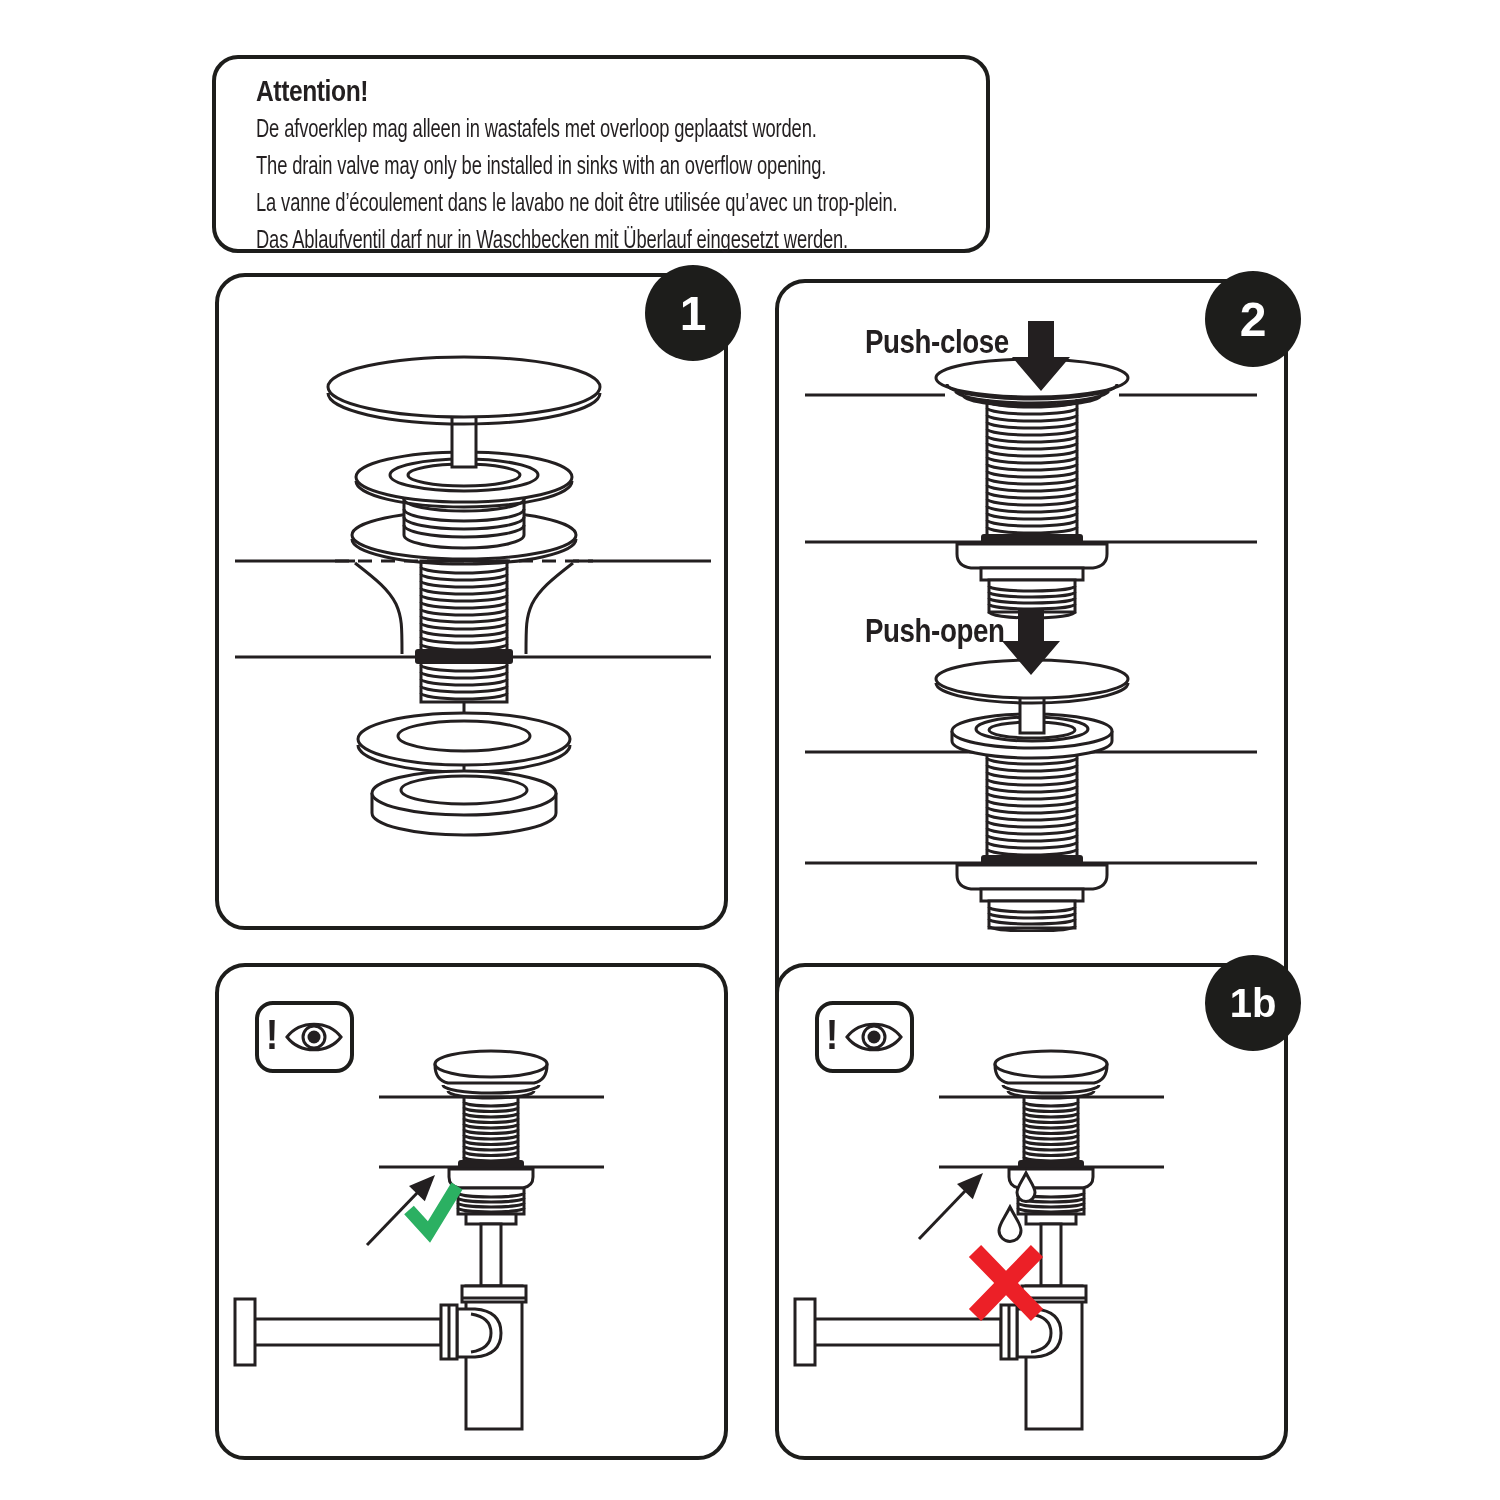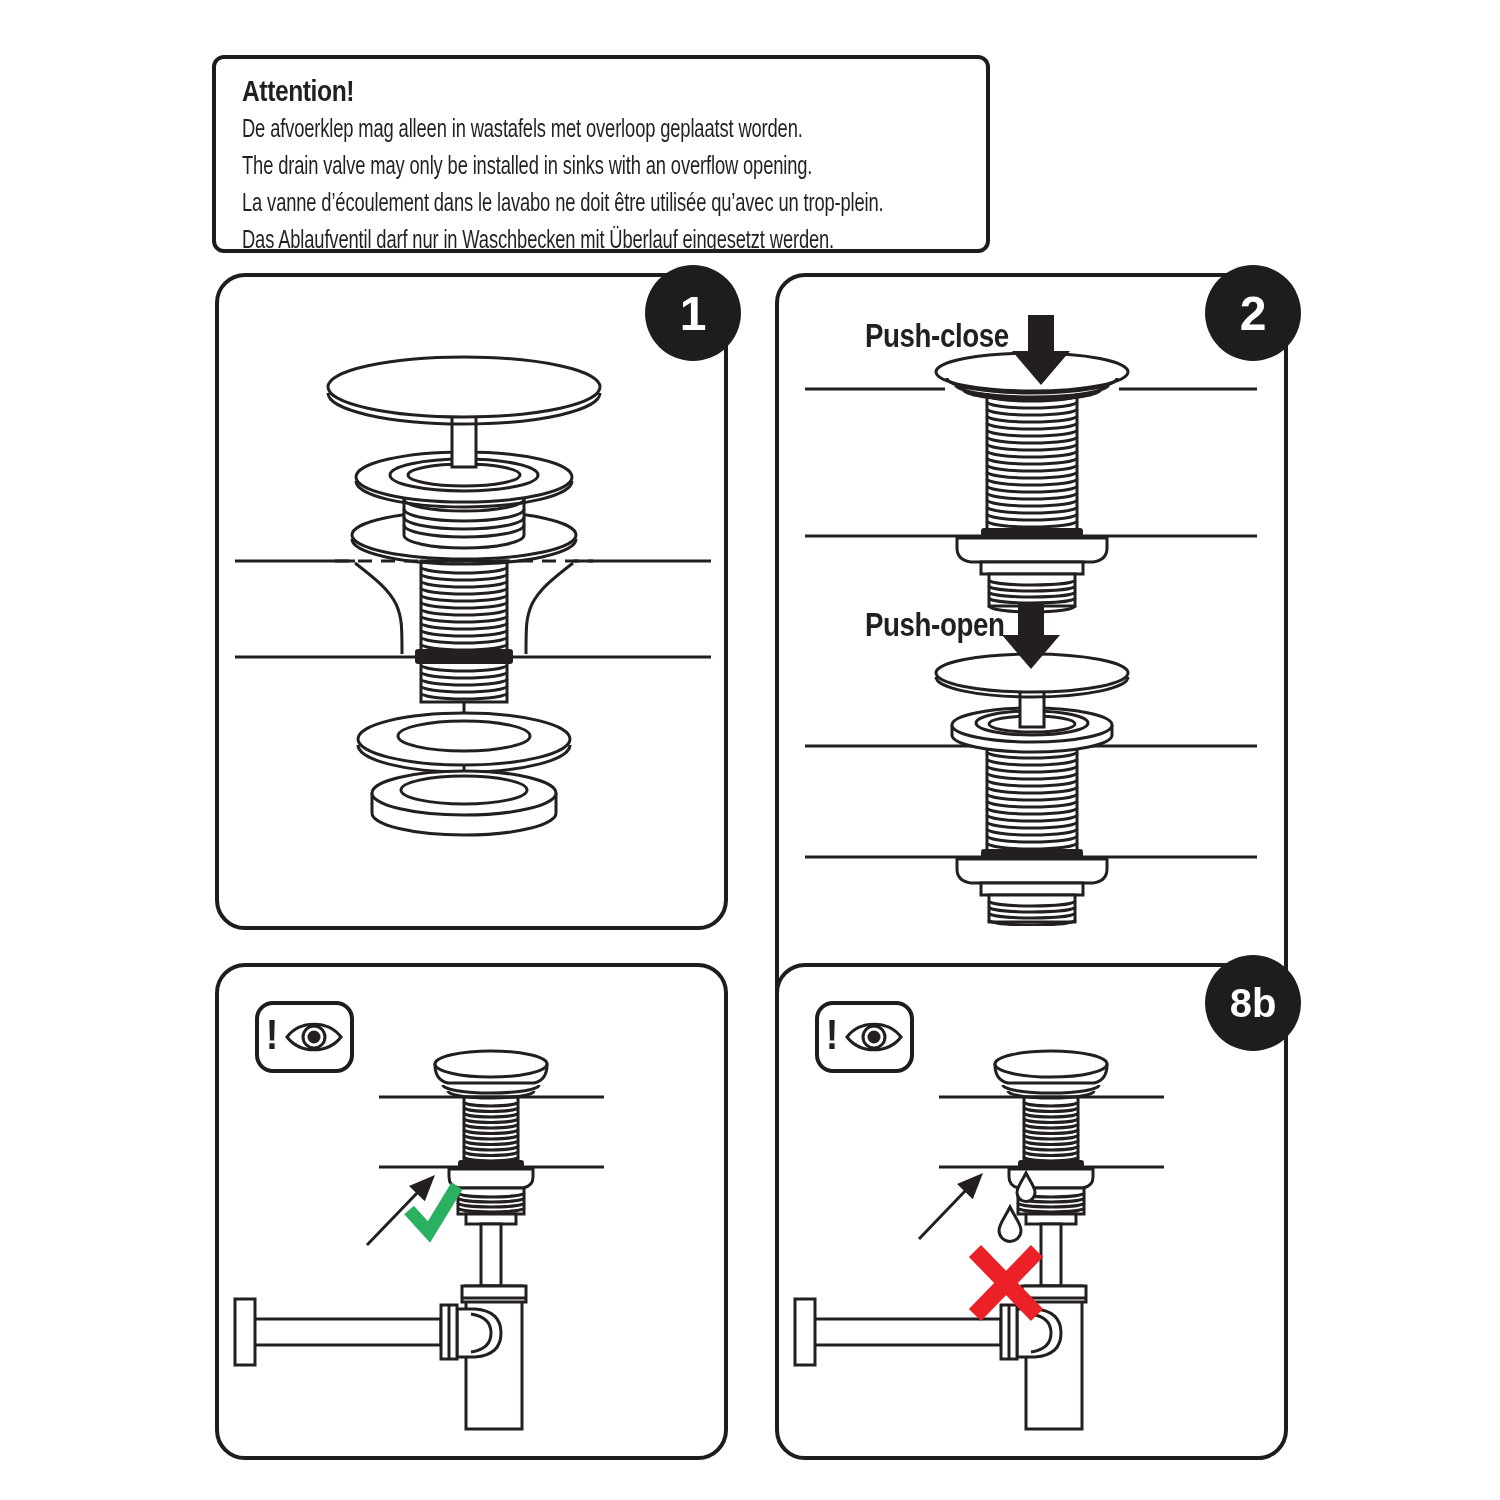"Attention!" .attention { border-radius: 12px -> 26px; padding: 13px 26px 0 26px -> 13px 26px 0 40px }
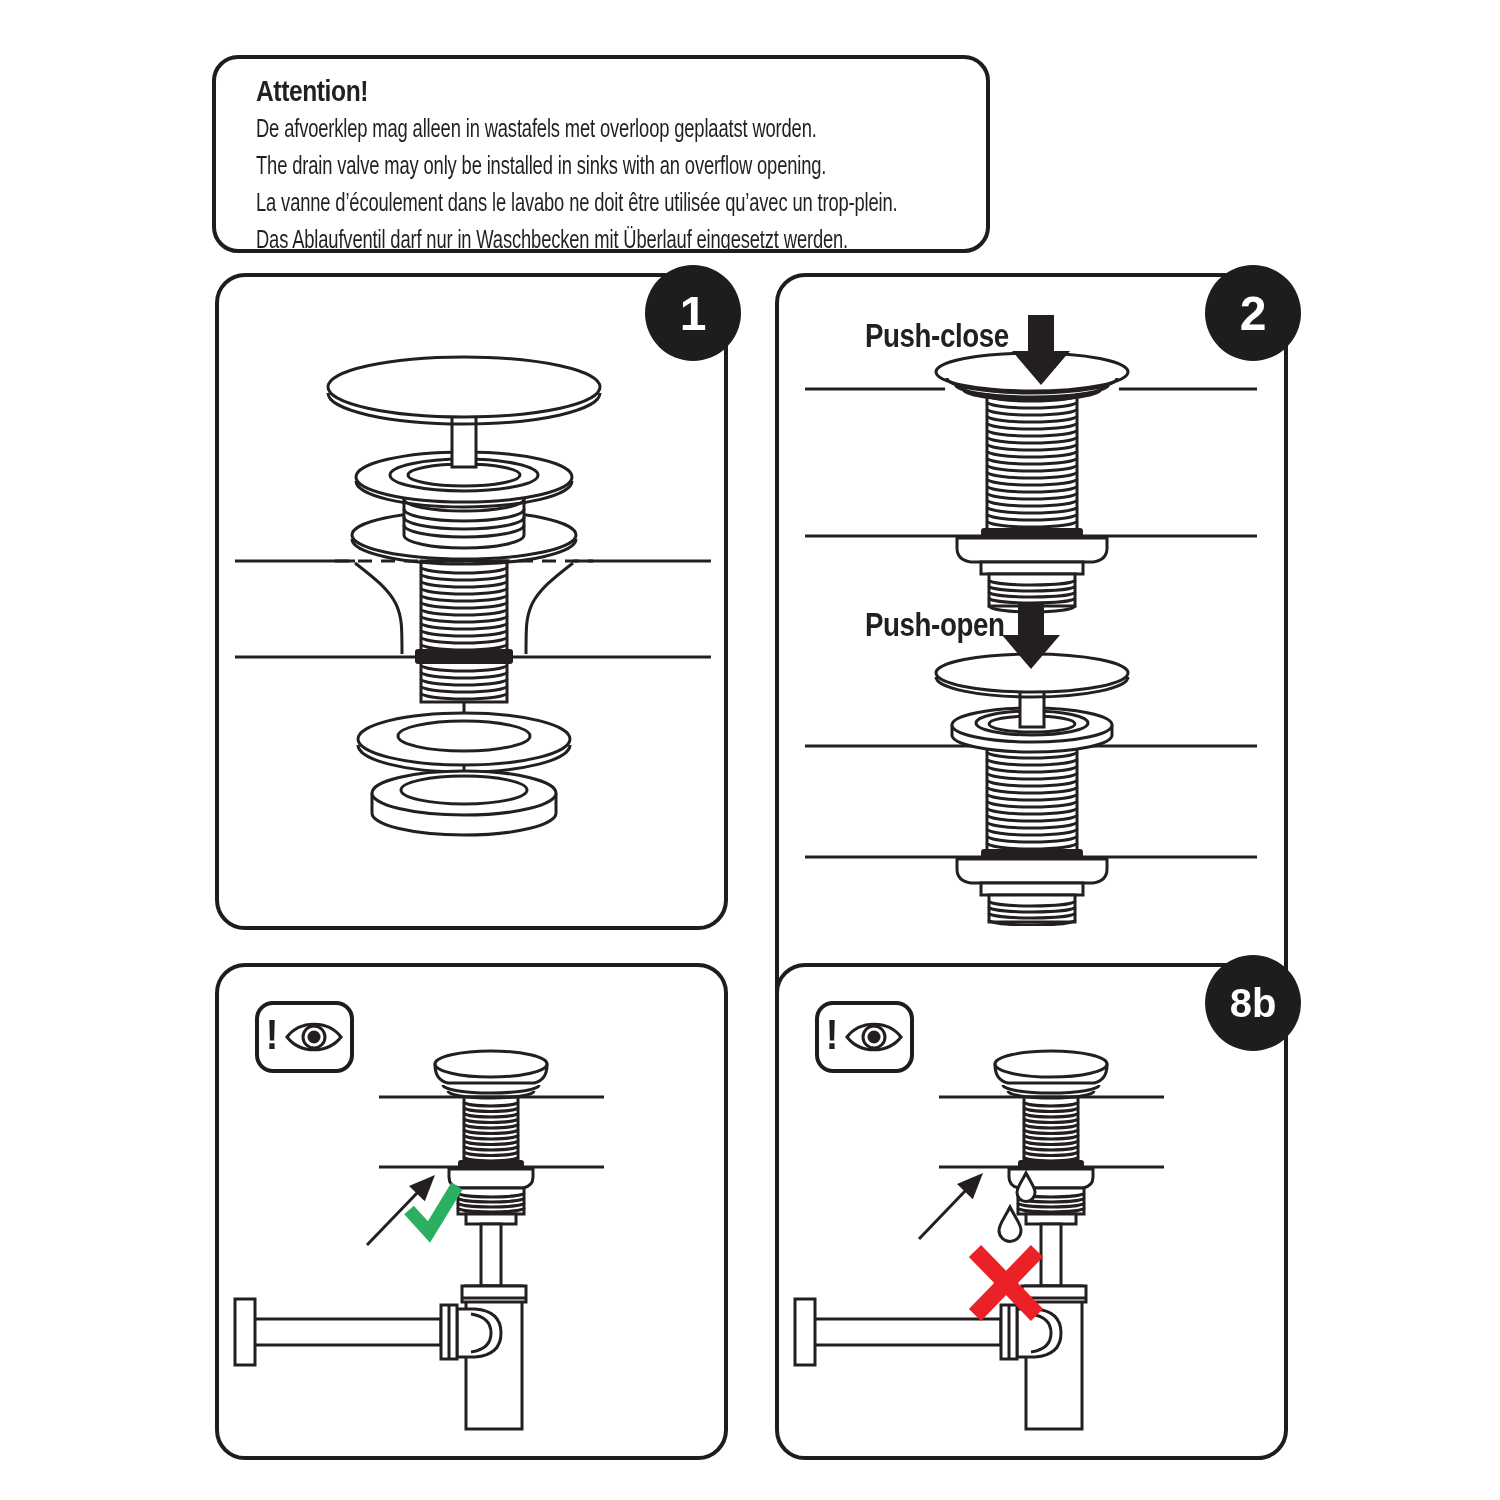"Push-close" #p2 { top: 273px -> 279px }
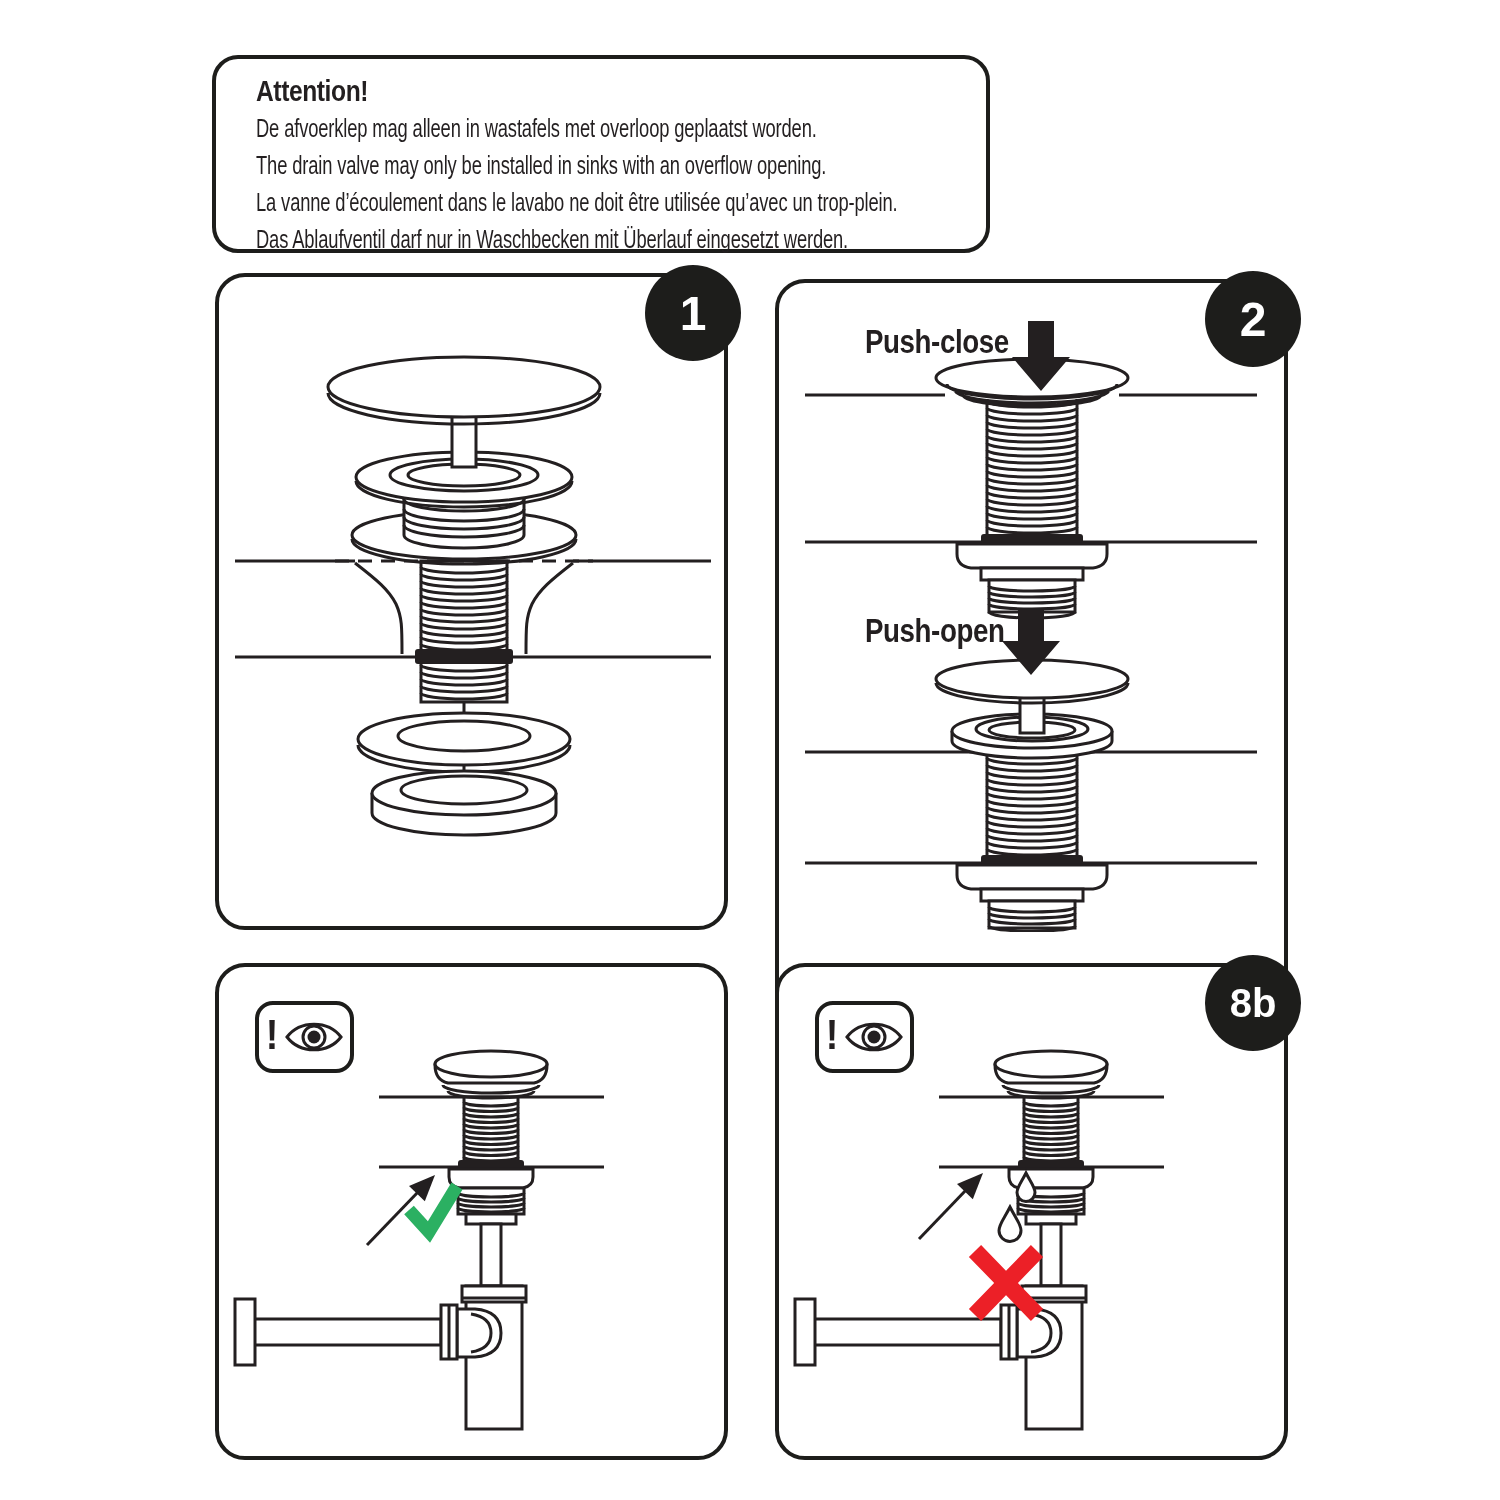"8b" div.badge { text: 8b -> 1b }
